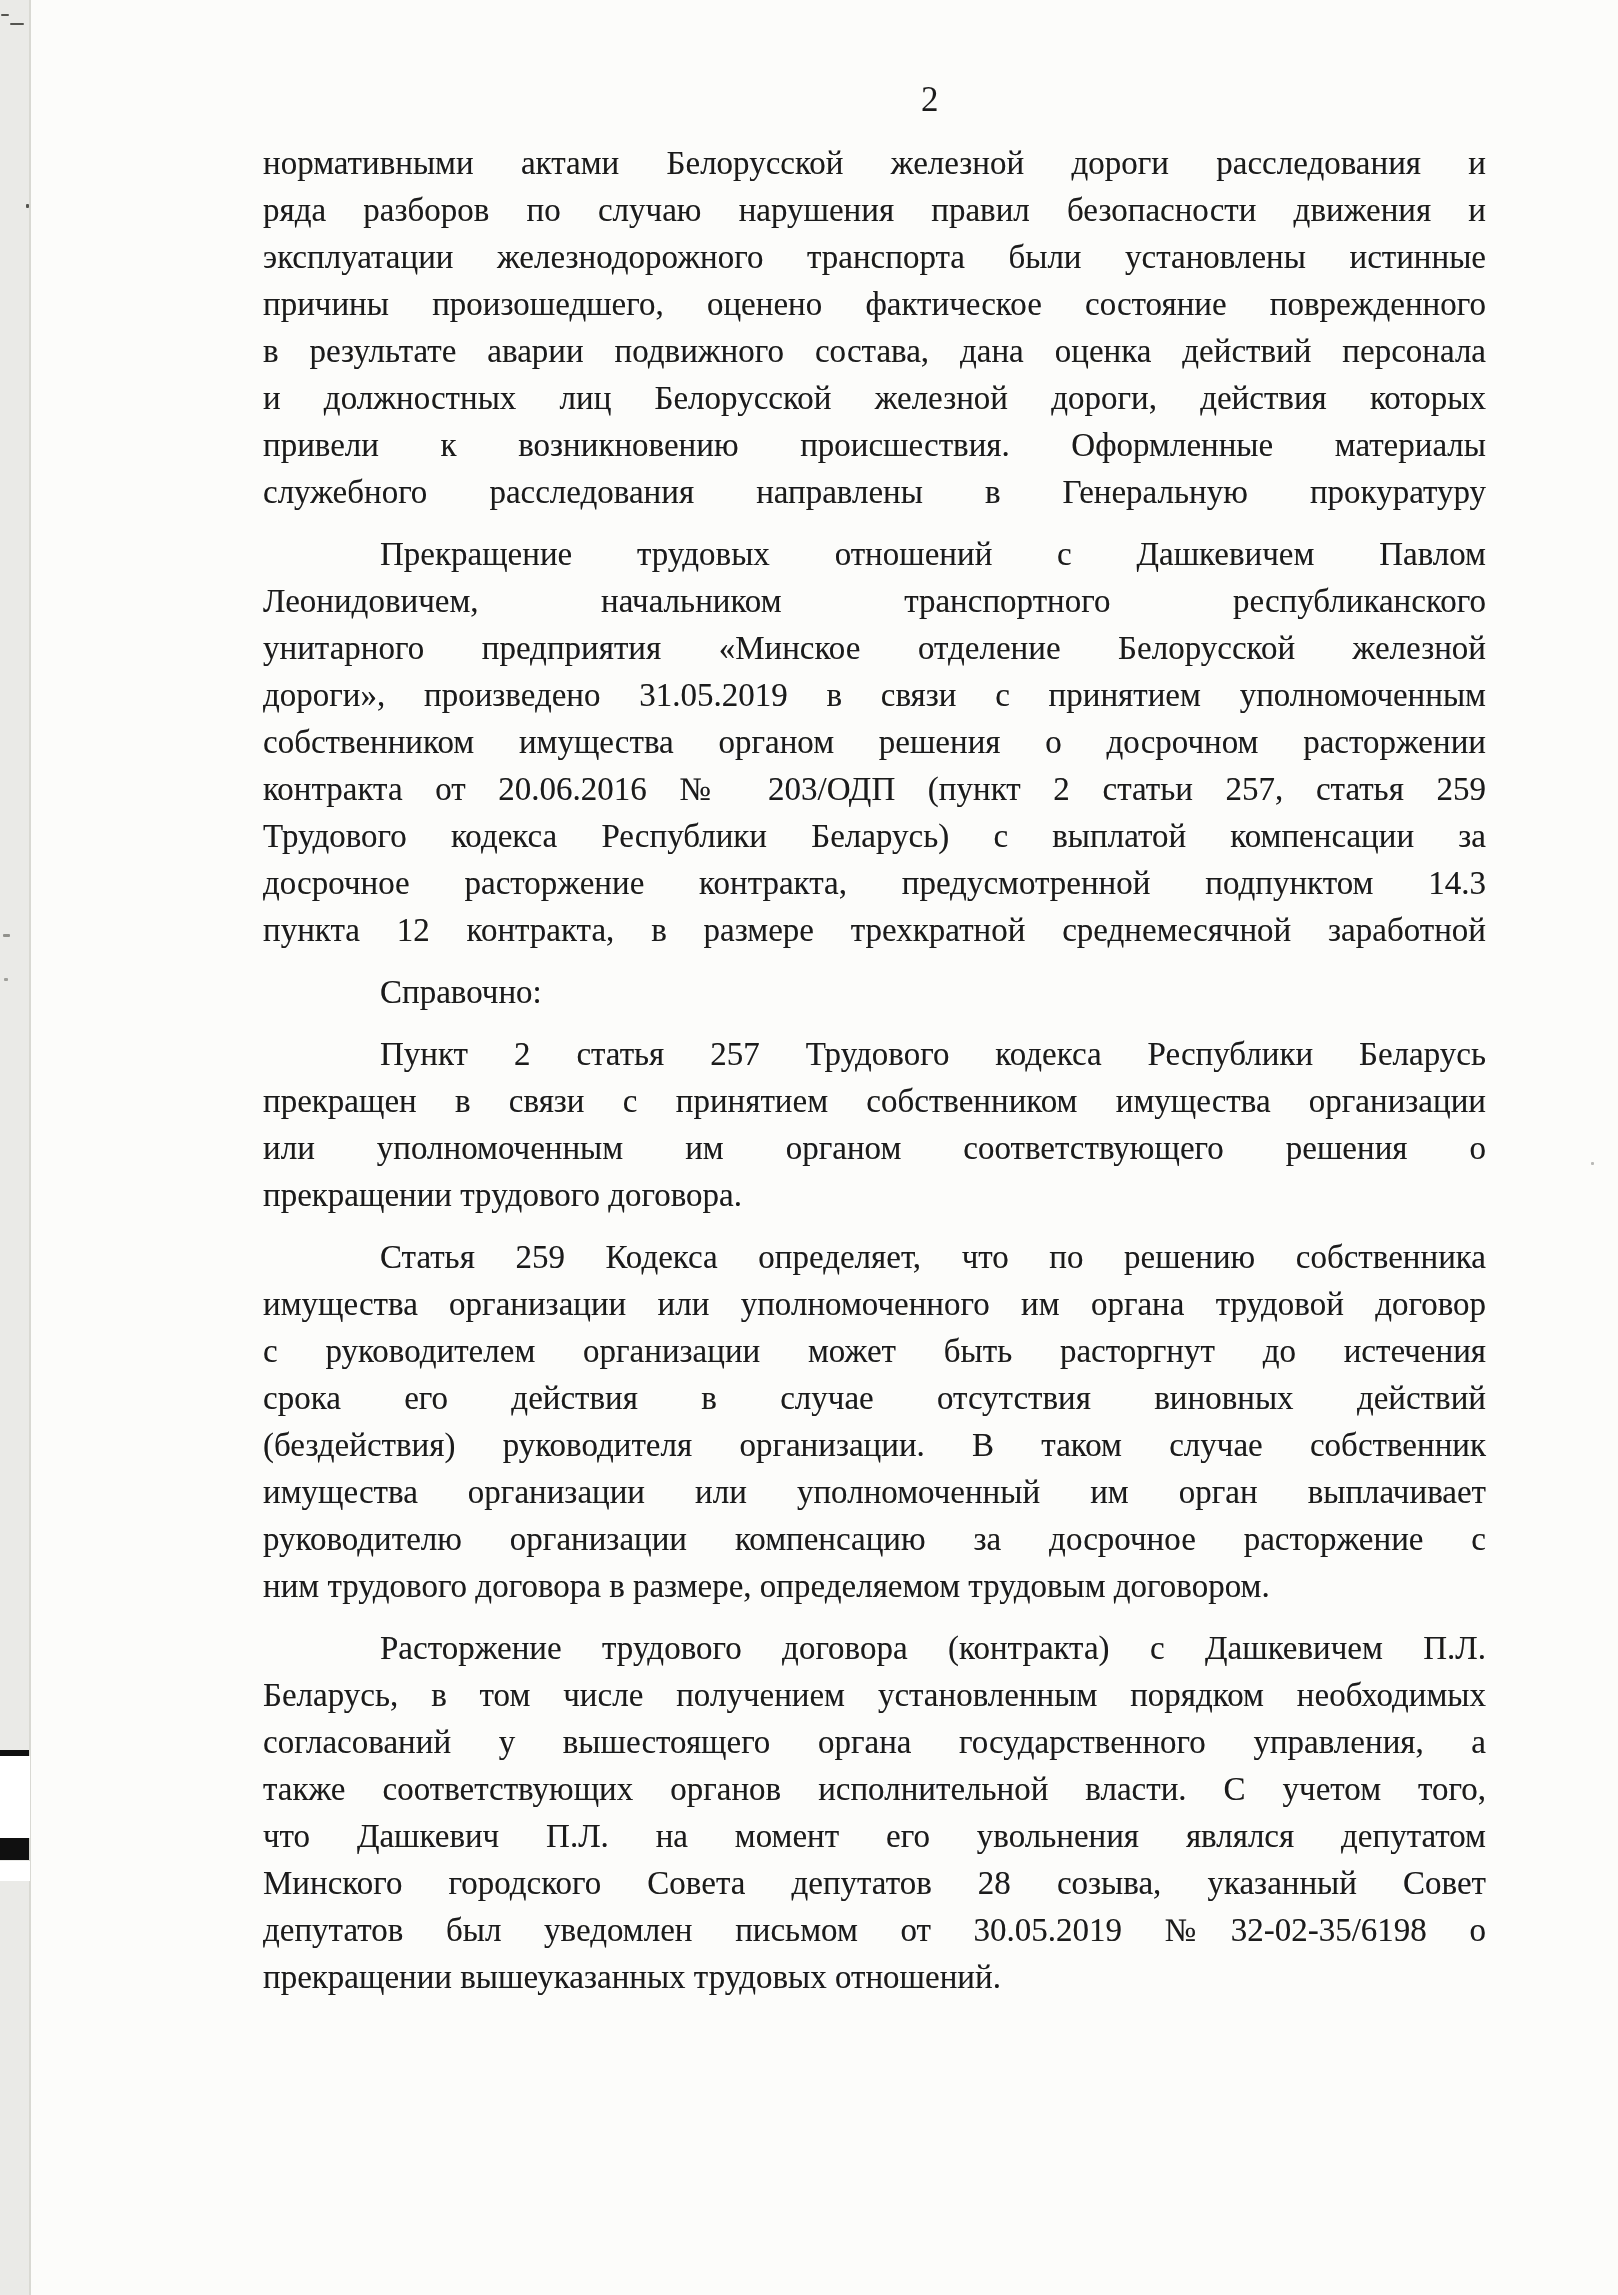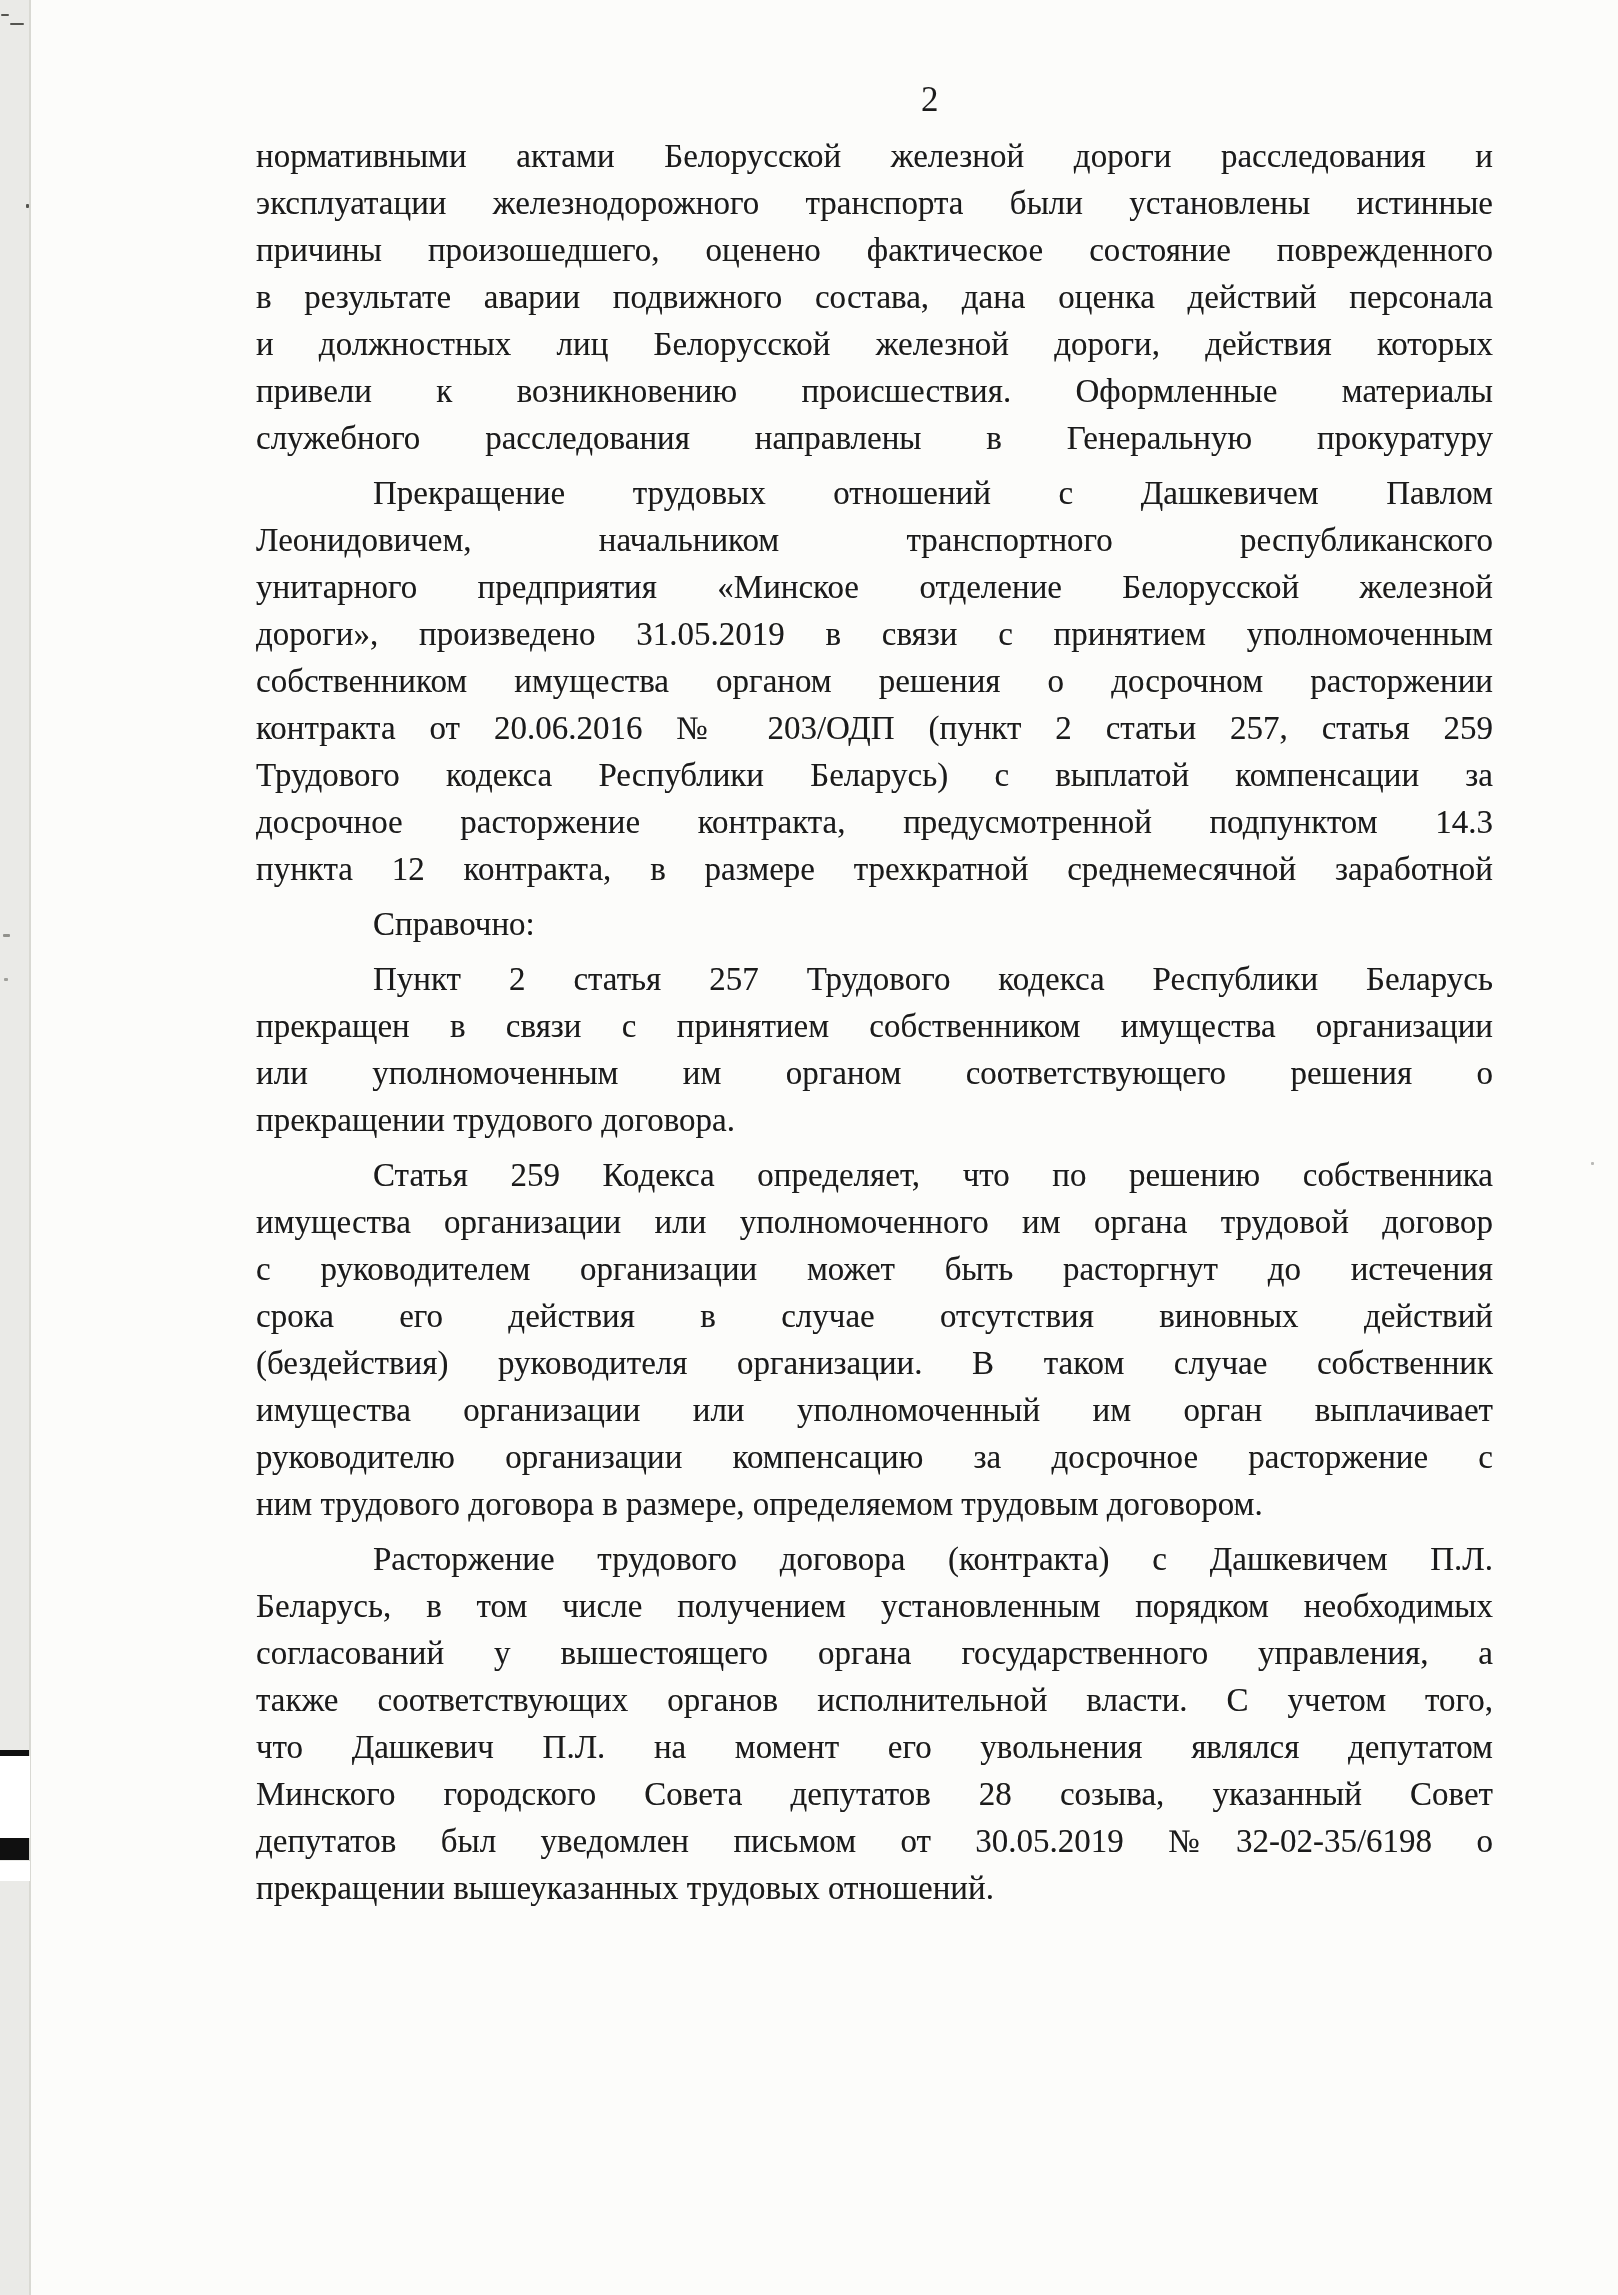"нормативными актами Белорусской железной" .para { margin: 8px -> 15px }
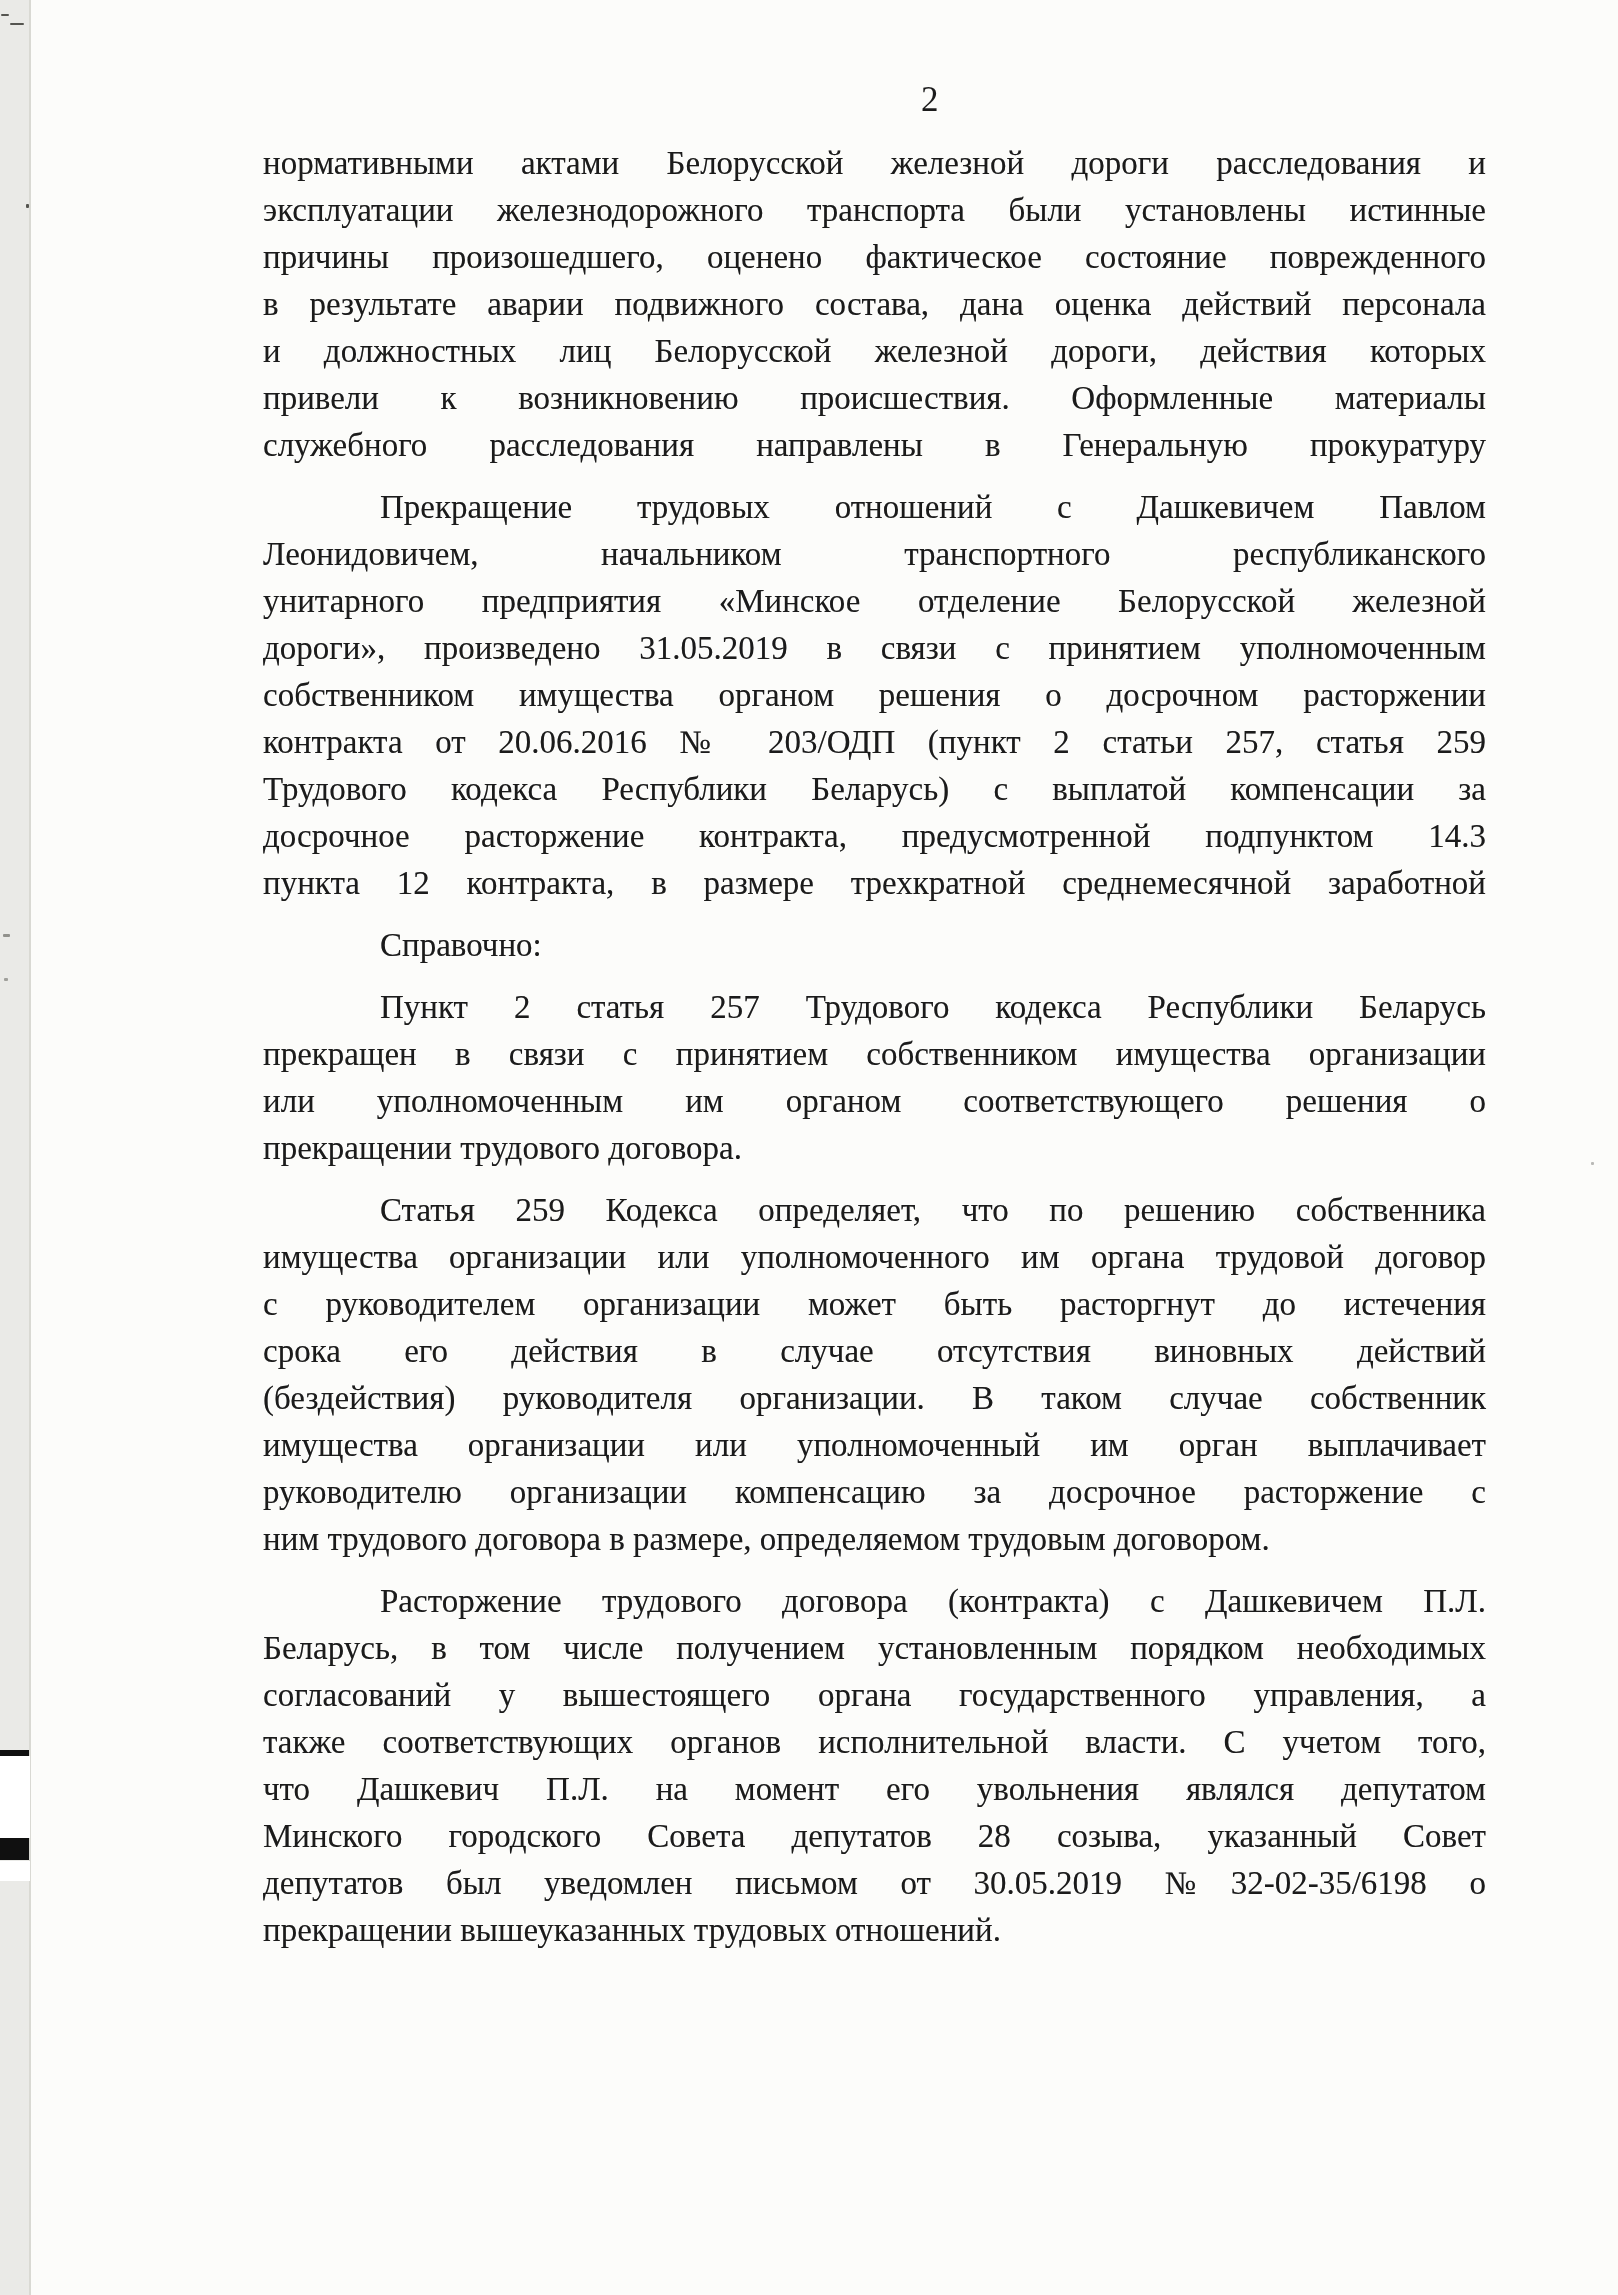"ряда разборов по случаю нарушения" div.line { html: none -> <div>ряда разборов по случаю нарушения правил безопасности движения и</div> }
